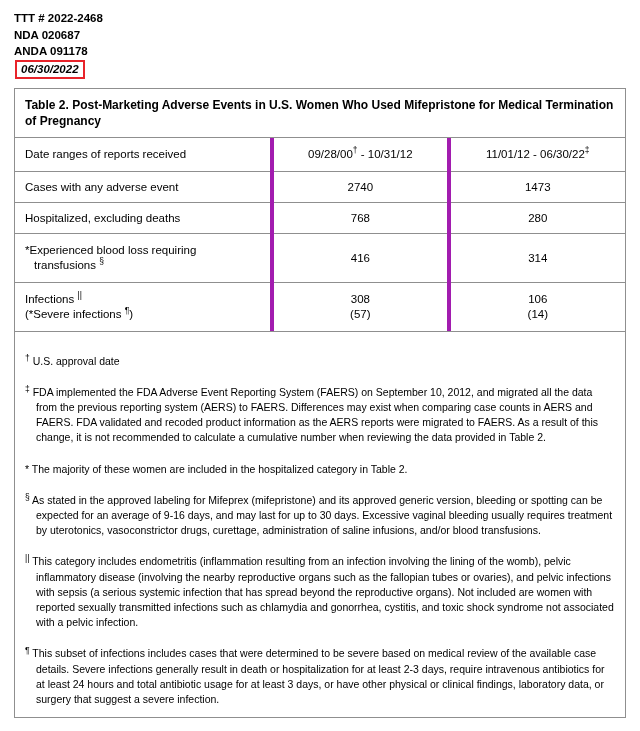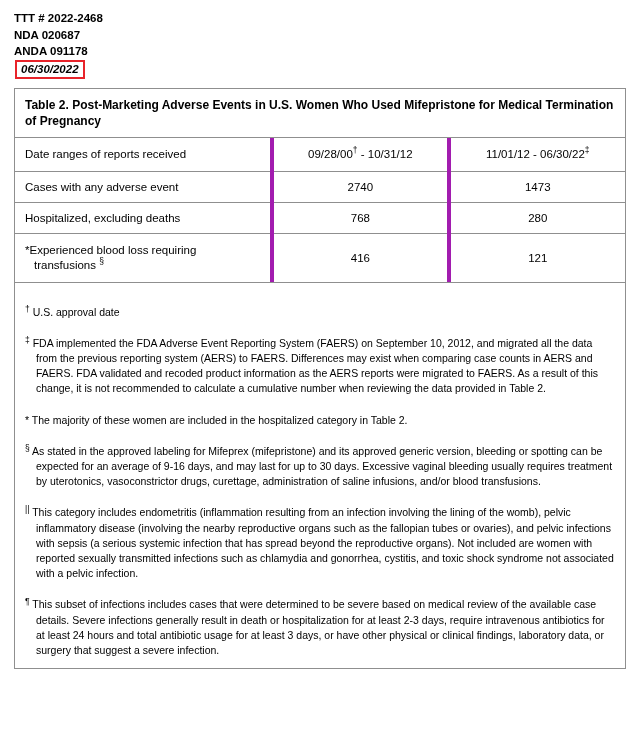"121" td.col-num { text: 121 -> 314 }
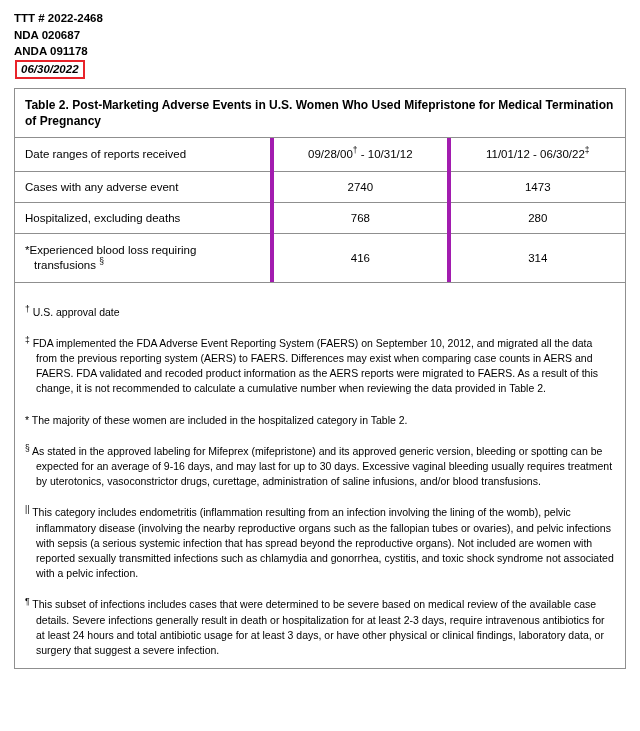"Infections ||" tr { html: none -> <tr> <td> <span>Infections </span><sup>||</sup><br> <span>(*Severe infections </span><sup>¶</sup><span>)</span> </td> <td> <span>308</span><br> <span>(57)</span> </td> <td> <span>106</span><br> <span>(14)</span> </td> </tr> }
